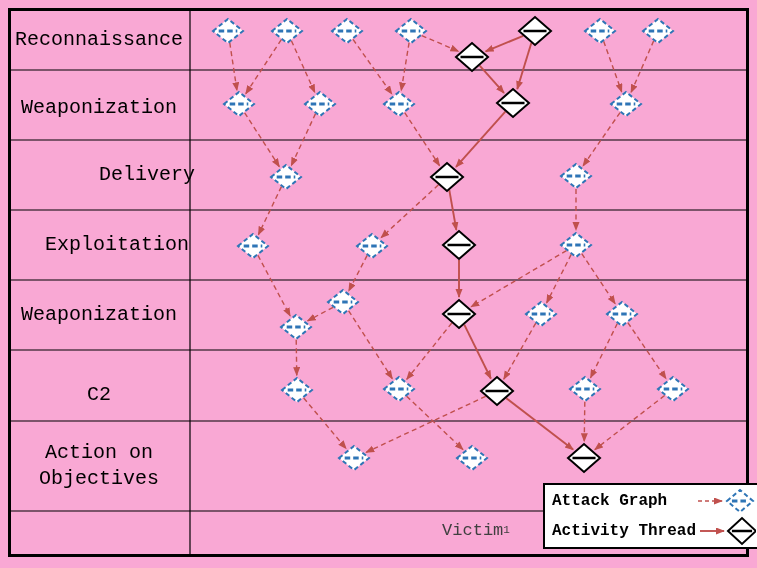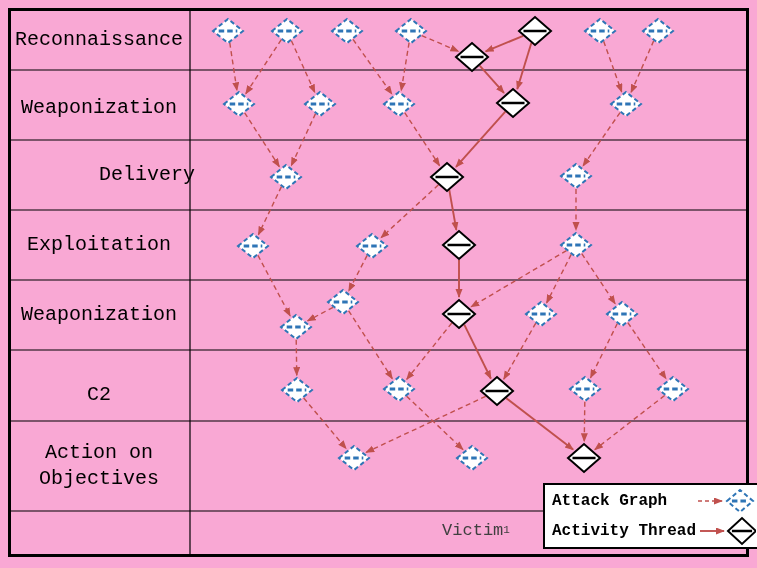"Exploitation" div.row-label { margin-left: none -> 18px }
